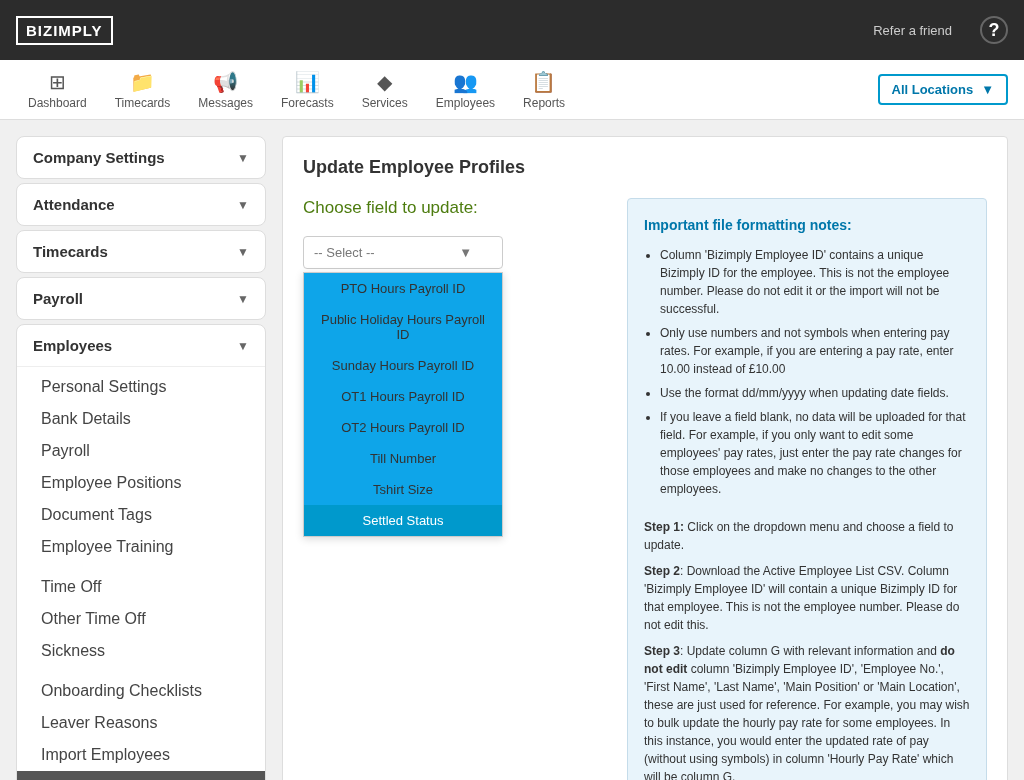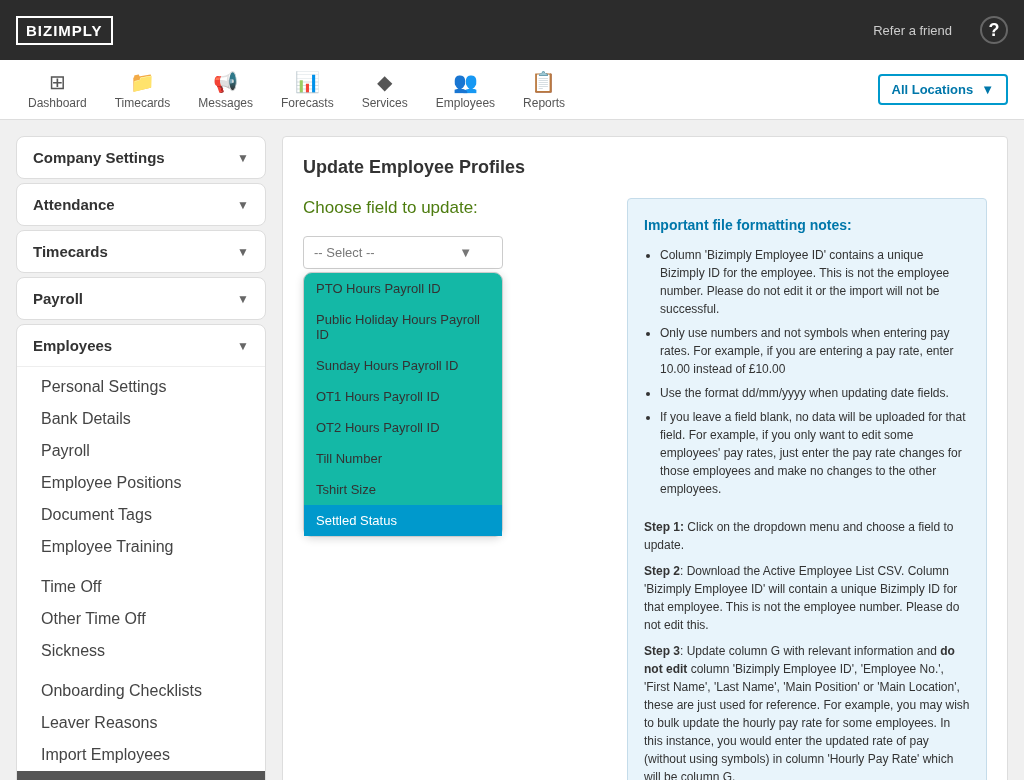"PTO Hours Payroll ID" .dropdown-menu { background: #14b8a6 -> #0ea5e9; border-radius: 9px -> 0; text-align: none -> center }
